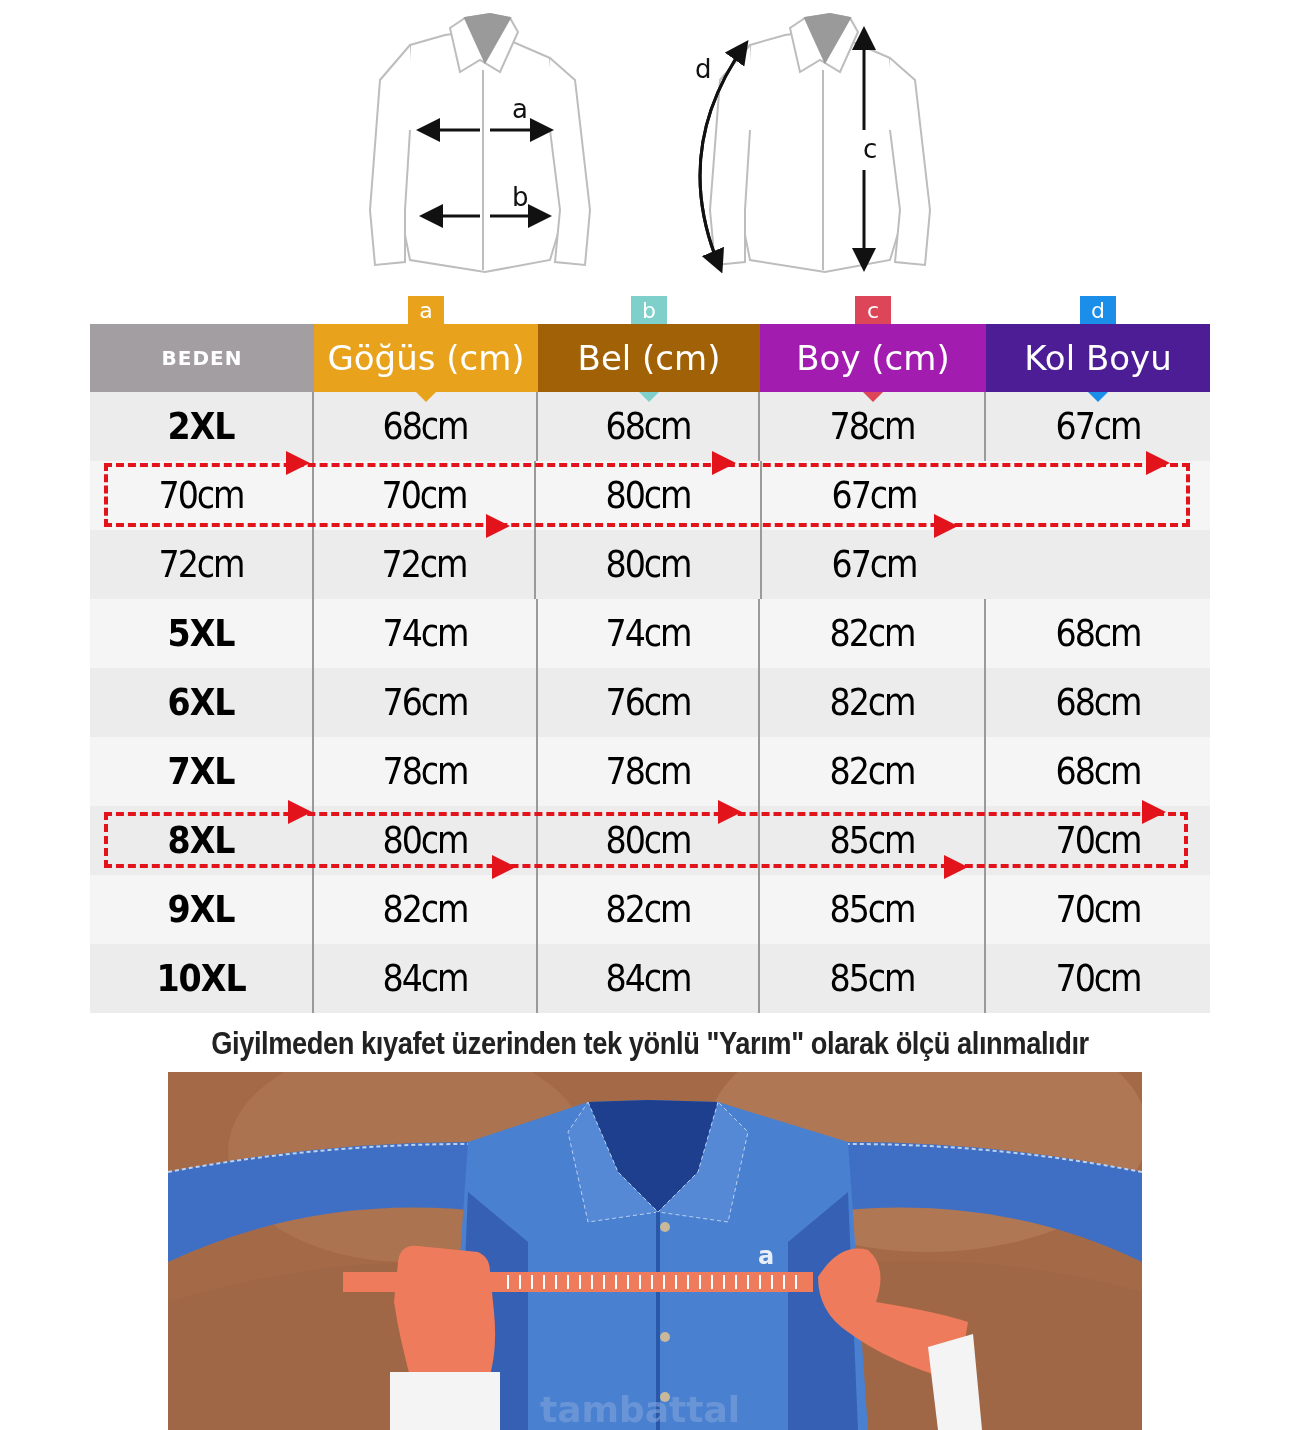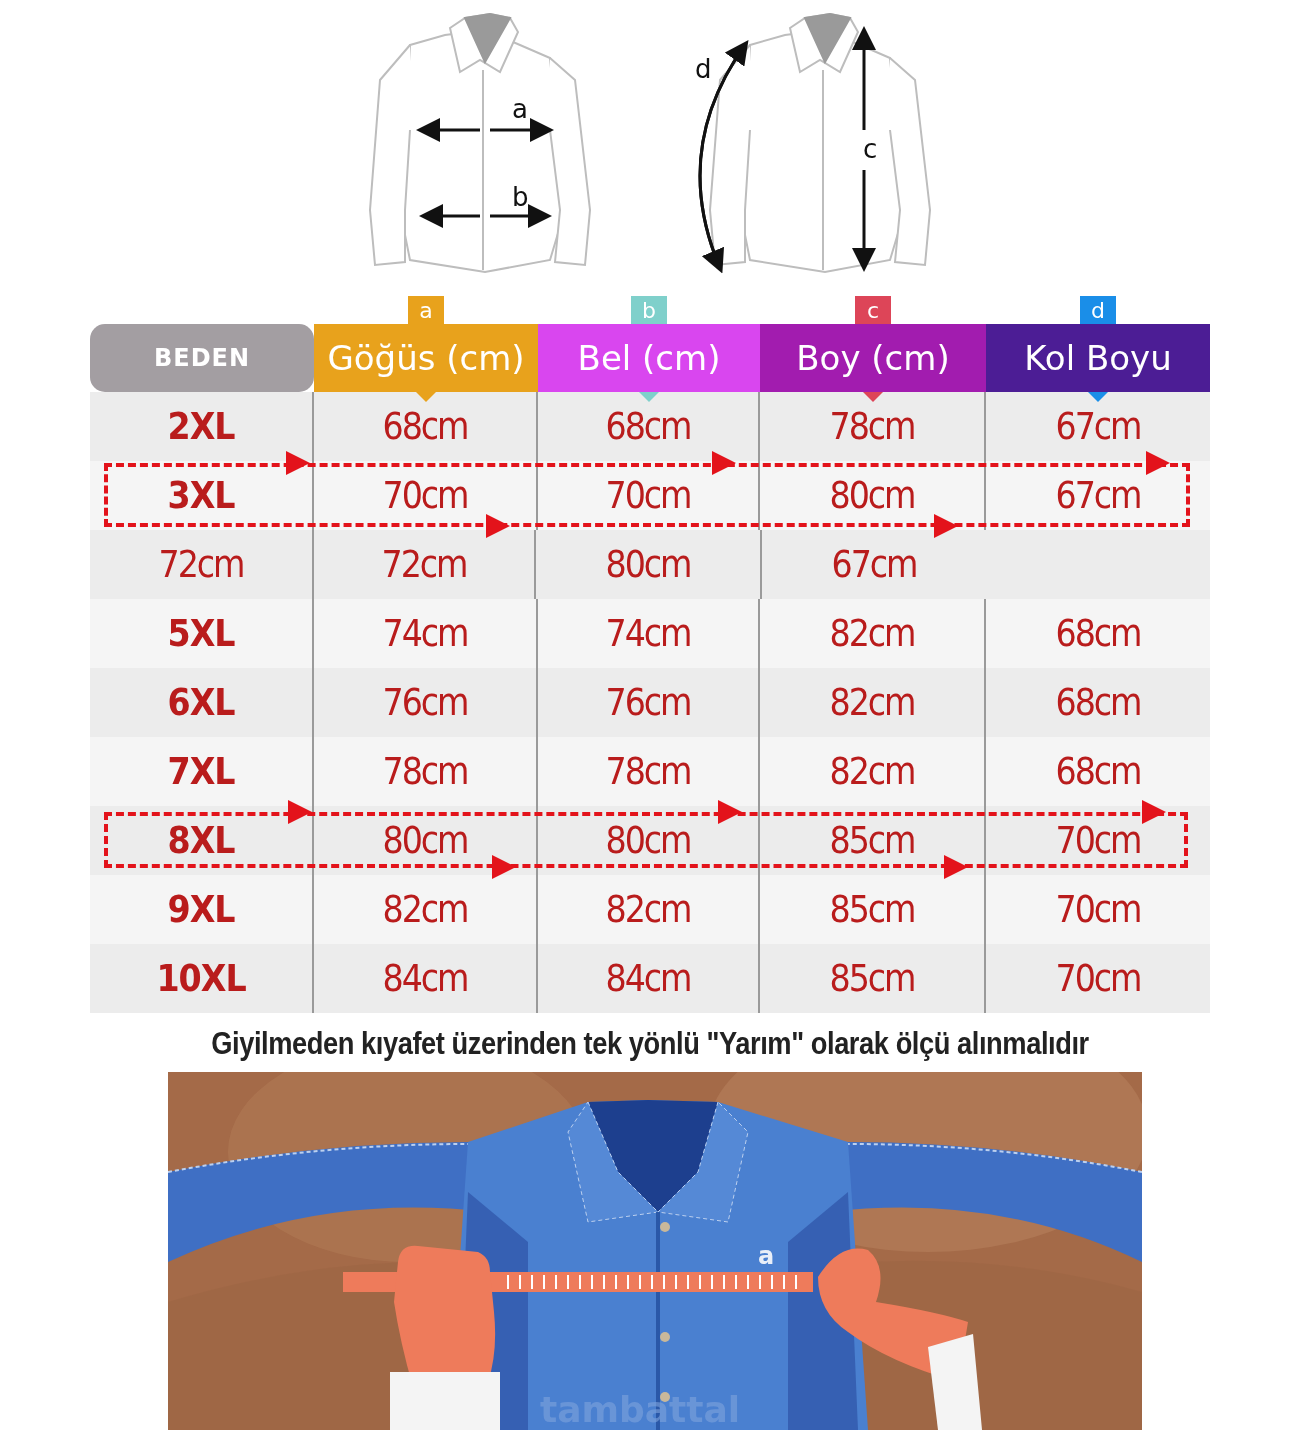"BEDEN" .hdr-cell.col0 .hdr-box { border-radius: 15px -> none; font-size: 24px -> 20px }
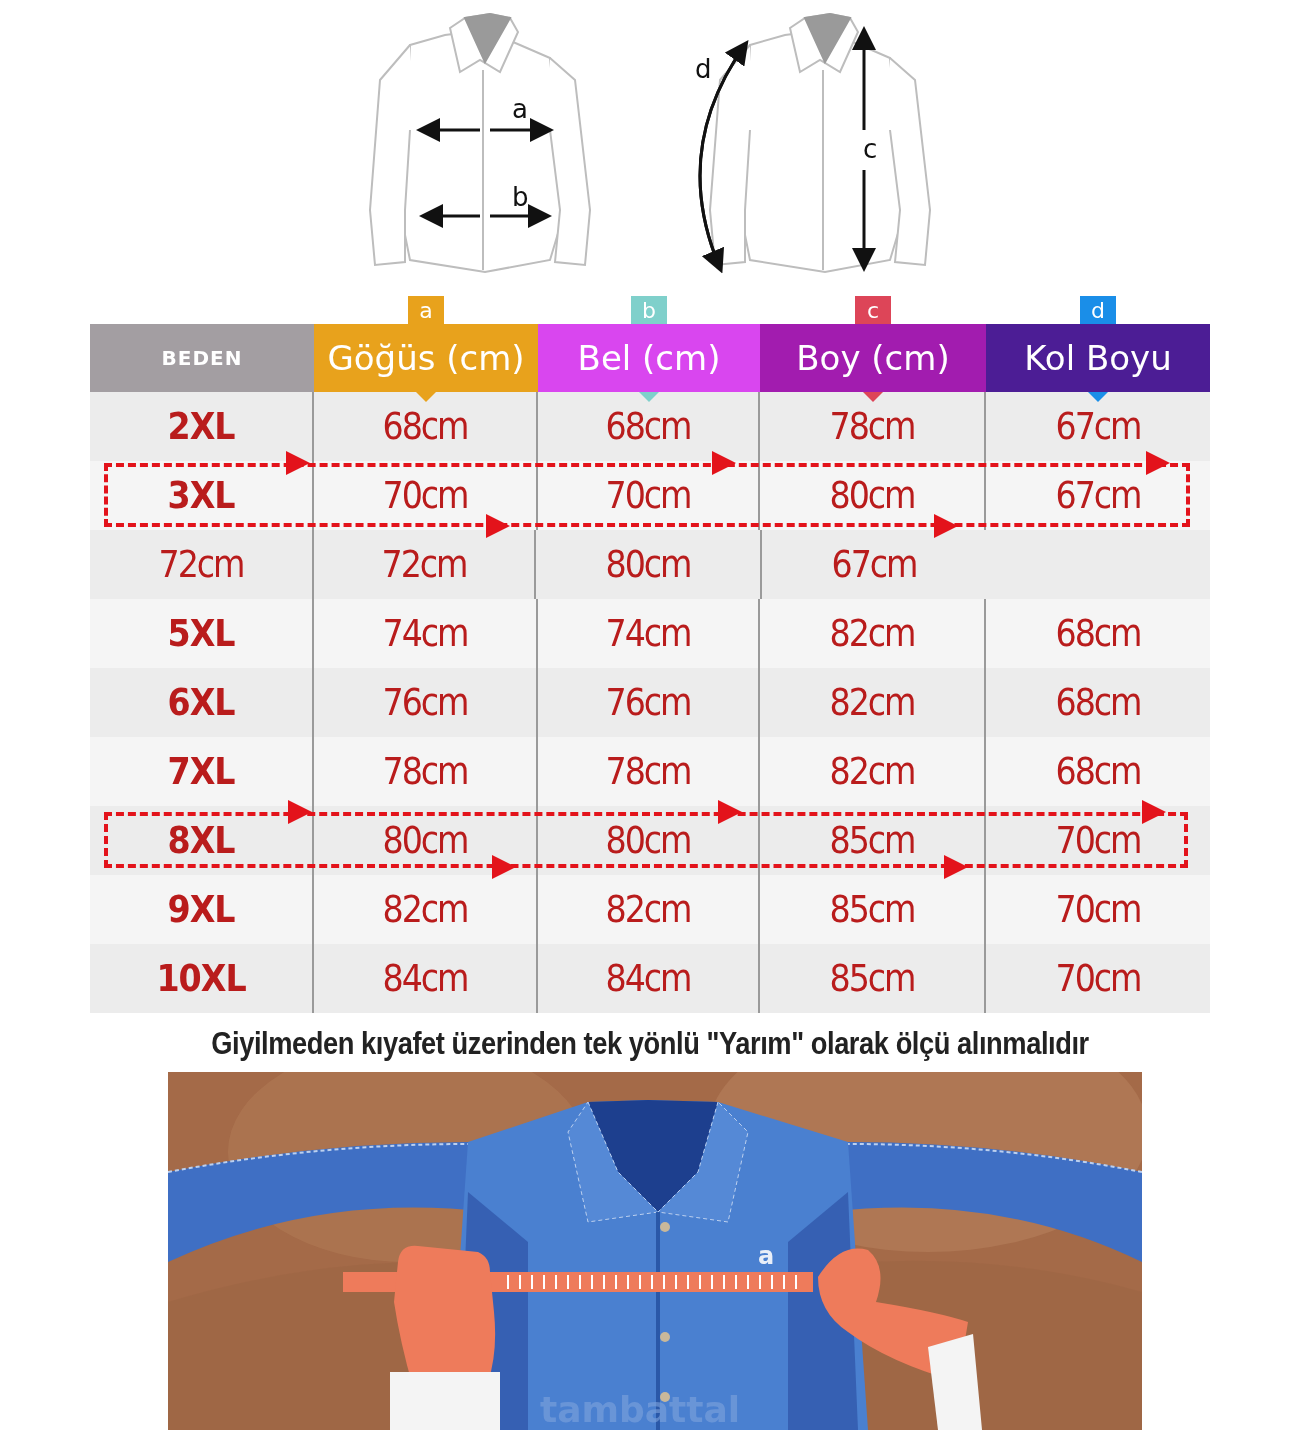"Bel (cm)" div.hdr-box { background: #d946ef -> #a16207 }
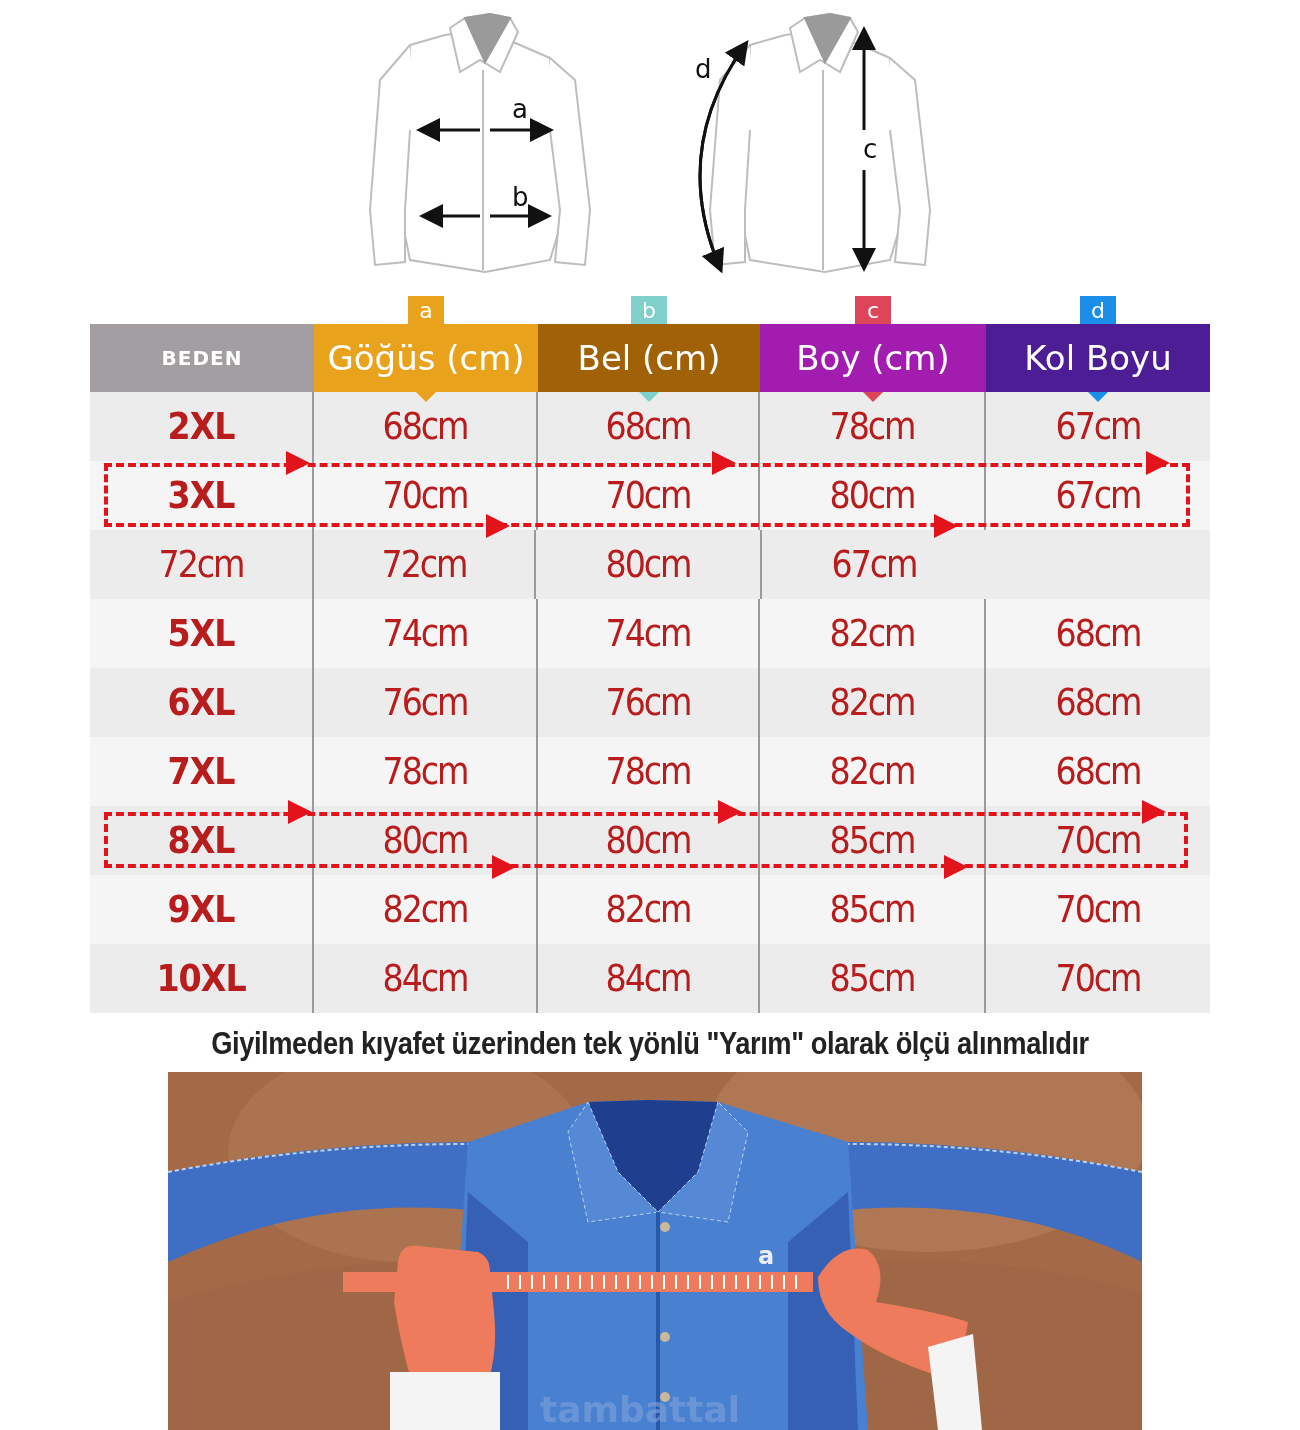"2XL" .cell { color: #b91c1c -> #000000 }
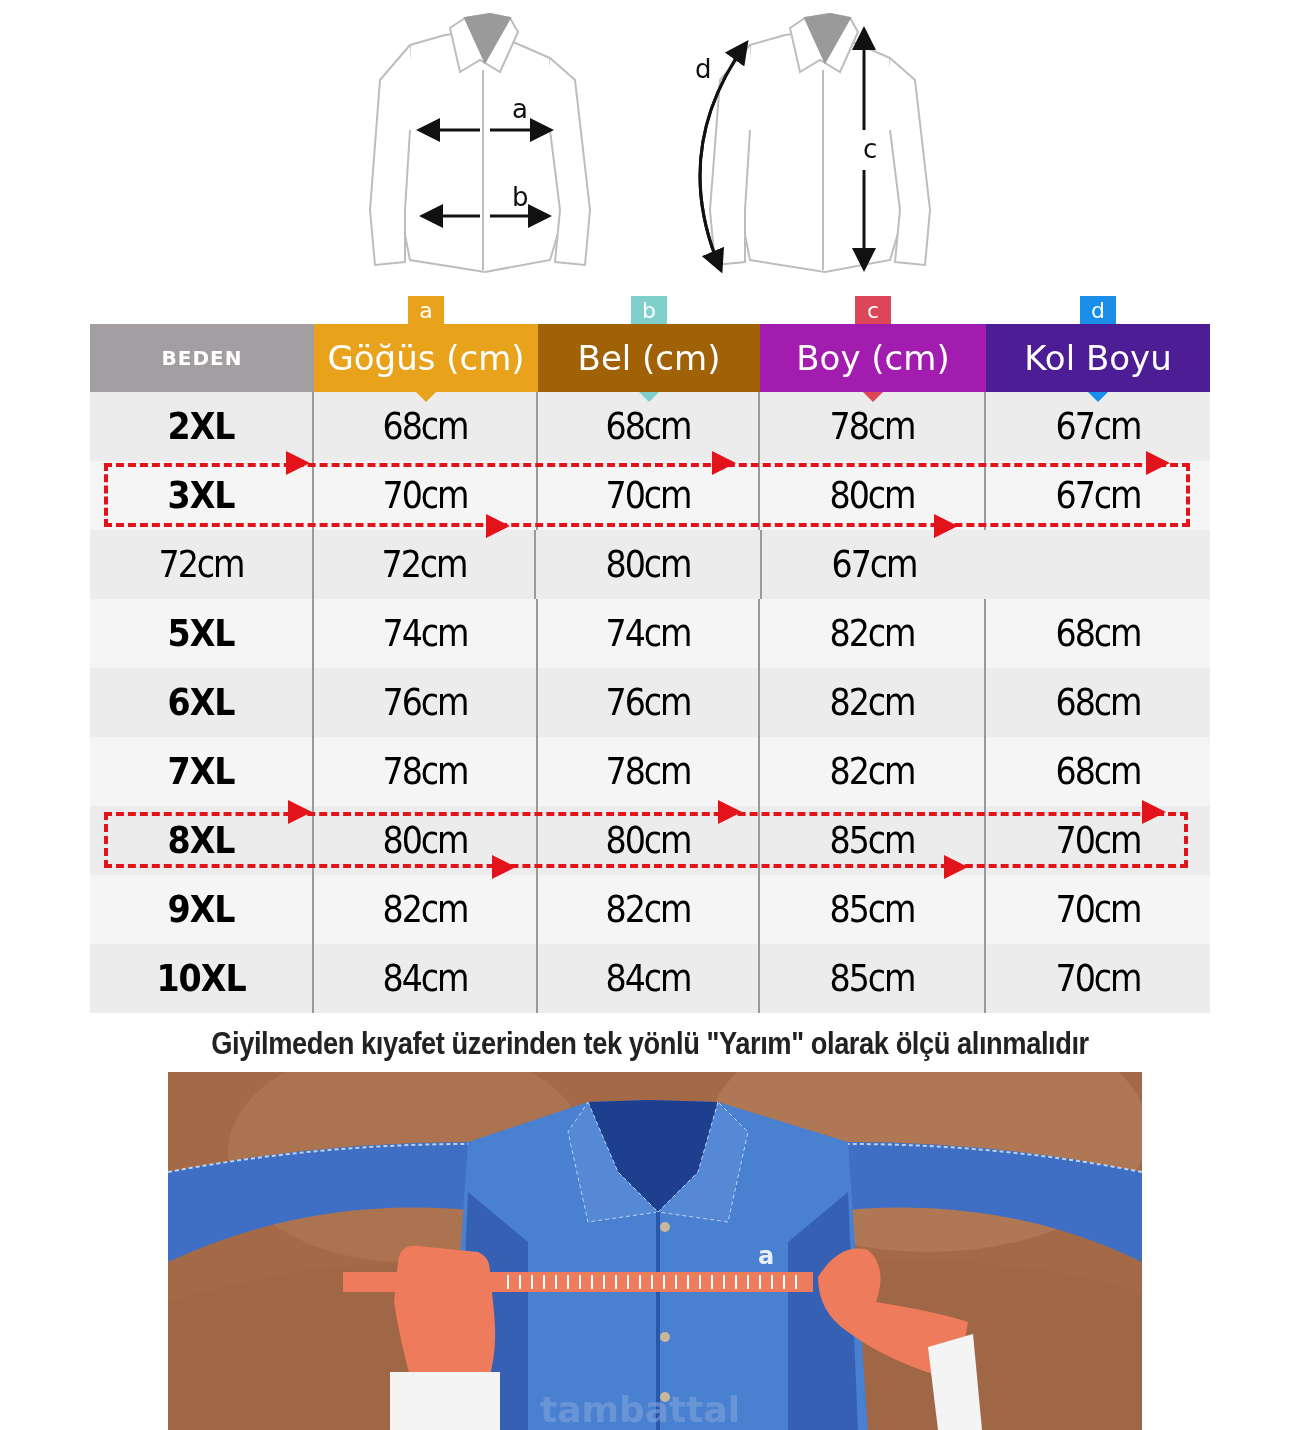"3XL" div.cell { html: <div>3XL</div> -> none }
